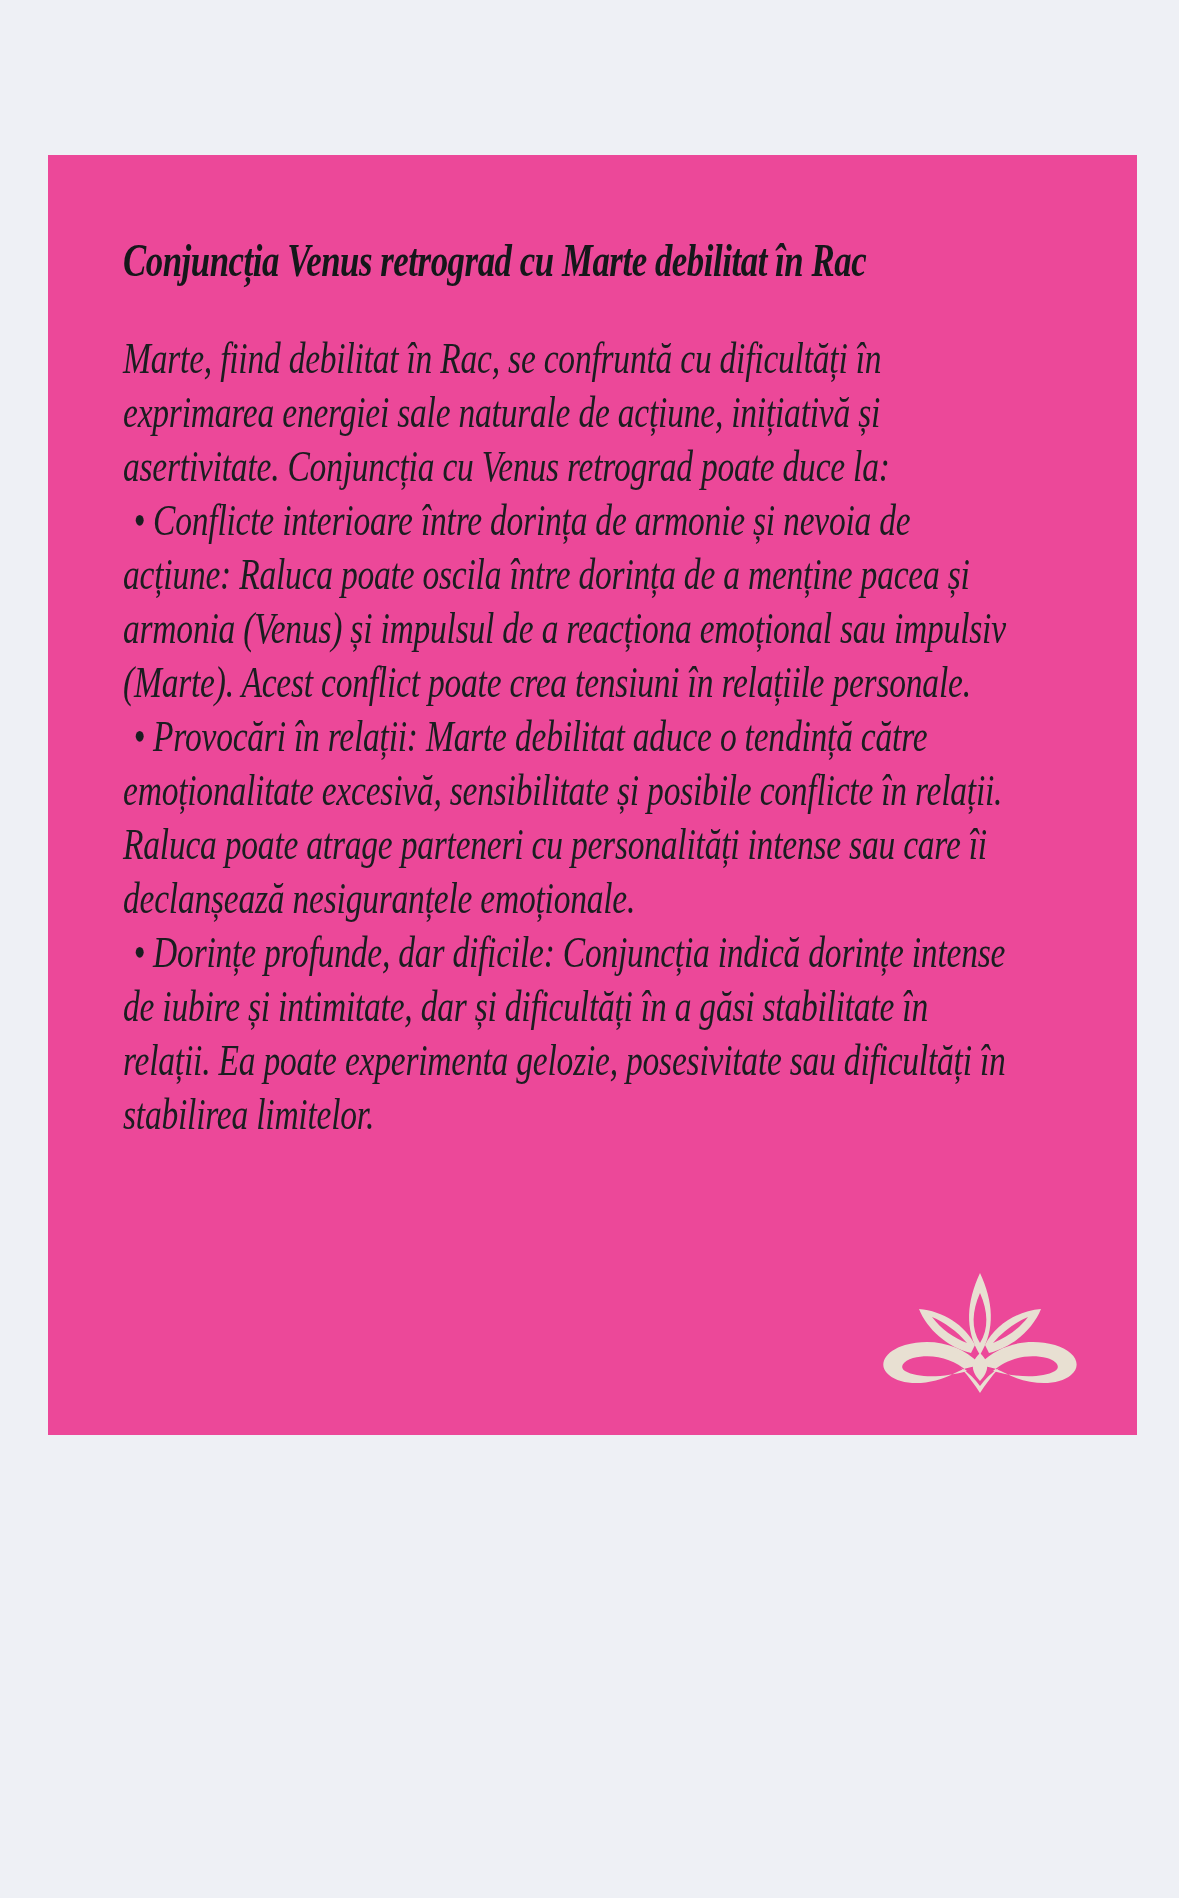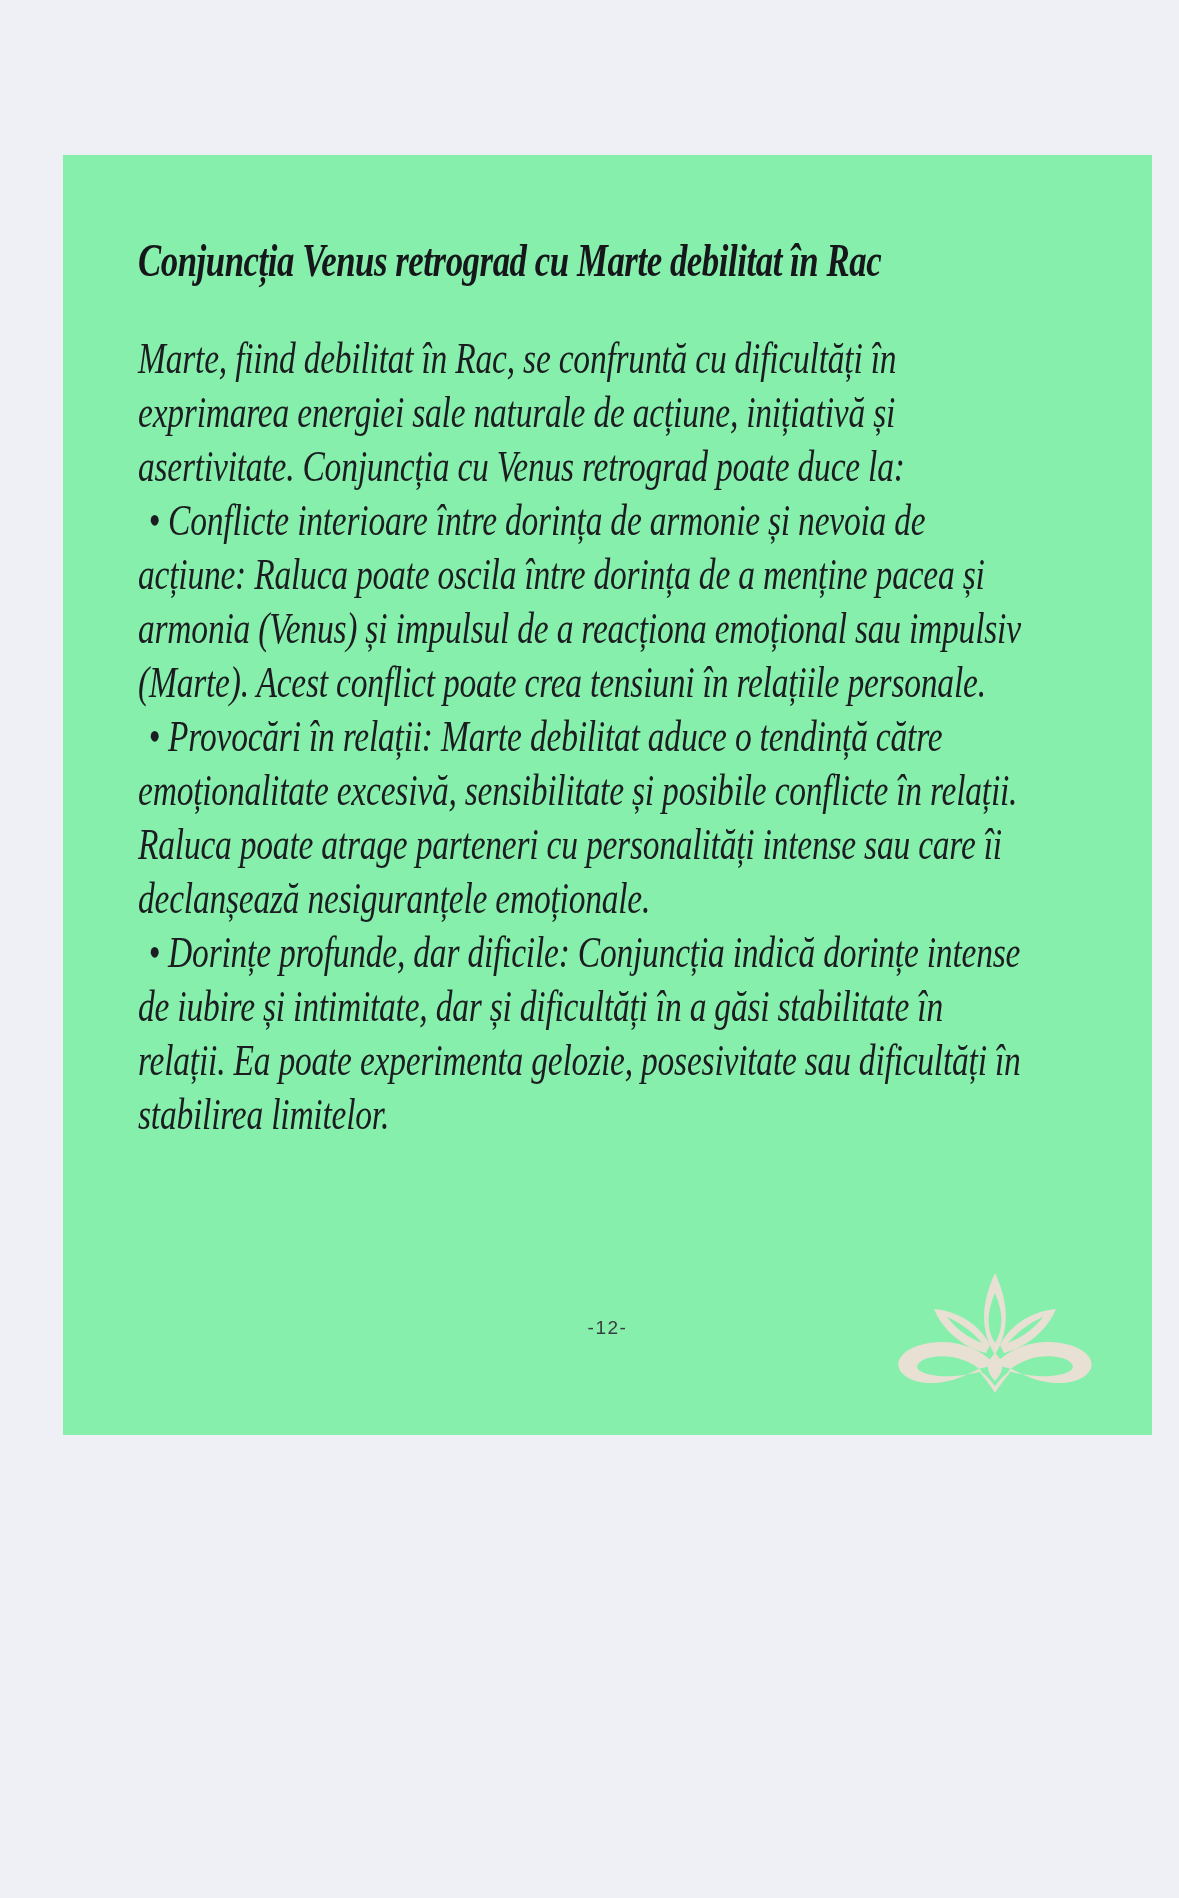"Conjuncția Venus retrograd cu Marte" #page-sheet { background: #86efac -> #ec4899; left: 63px -> 48px }
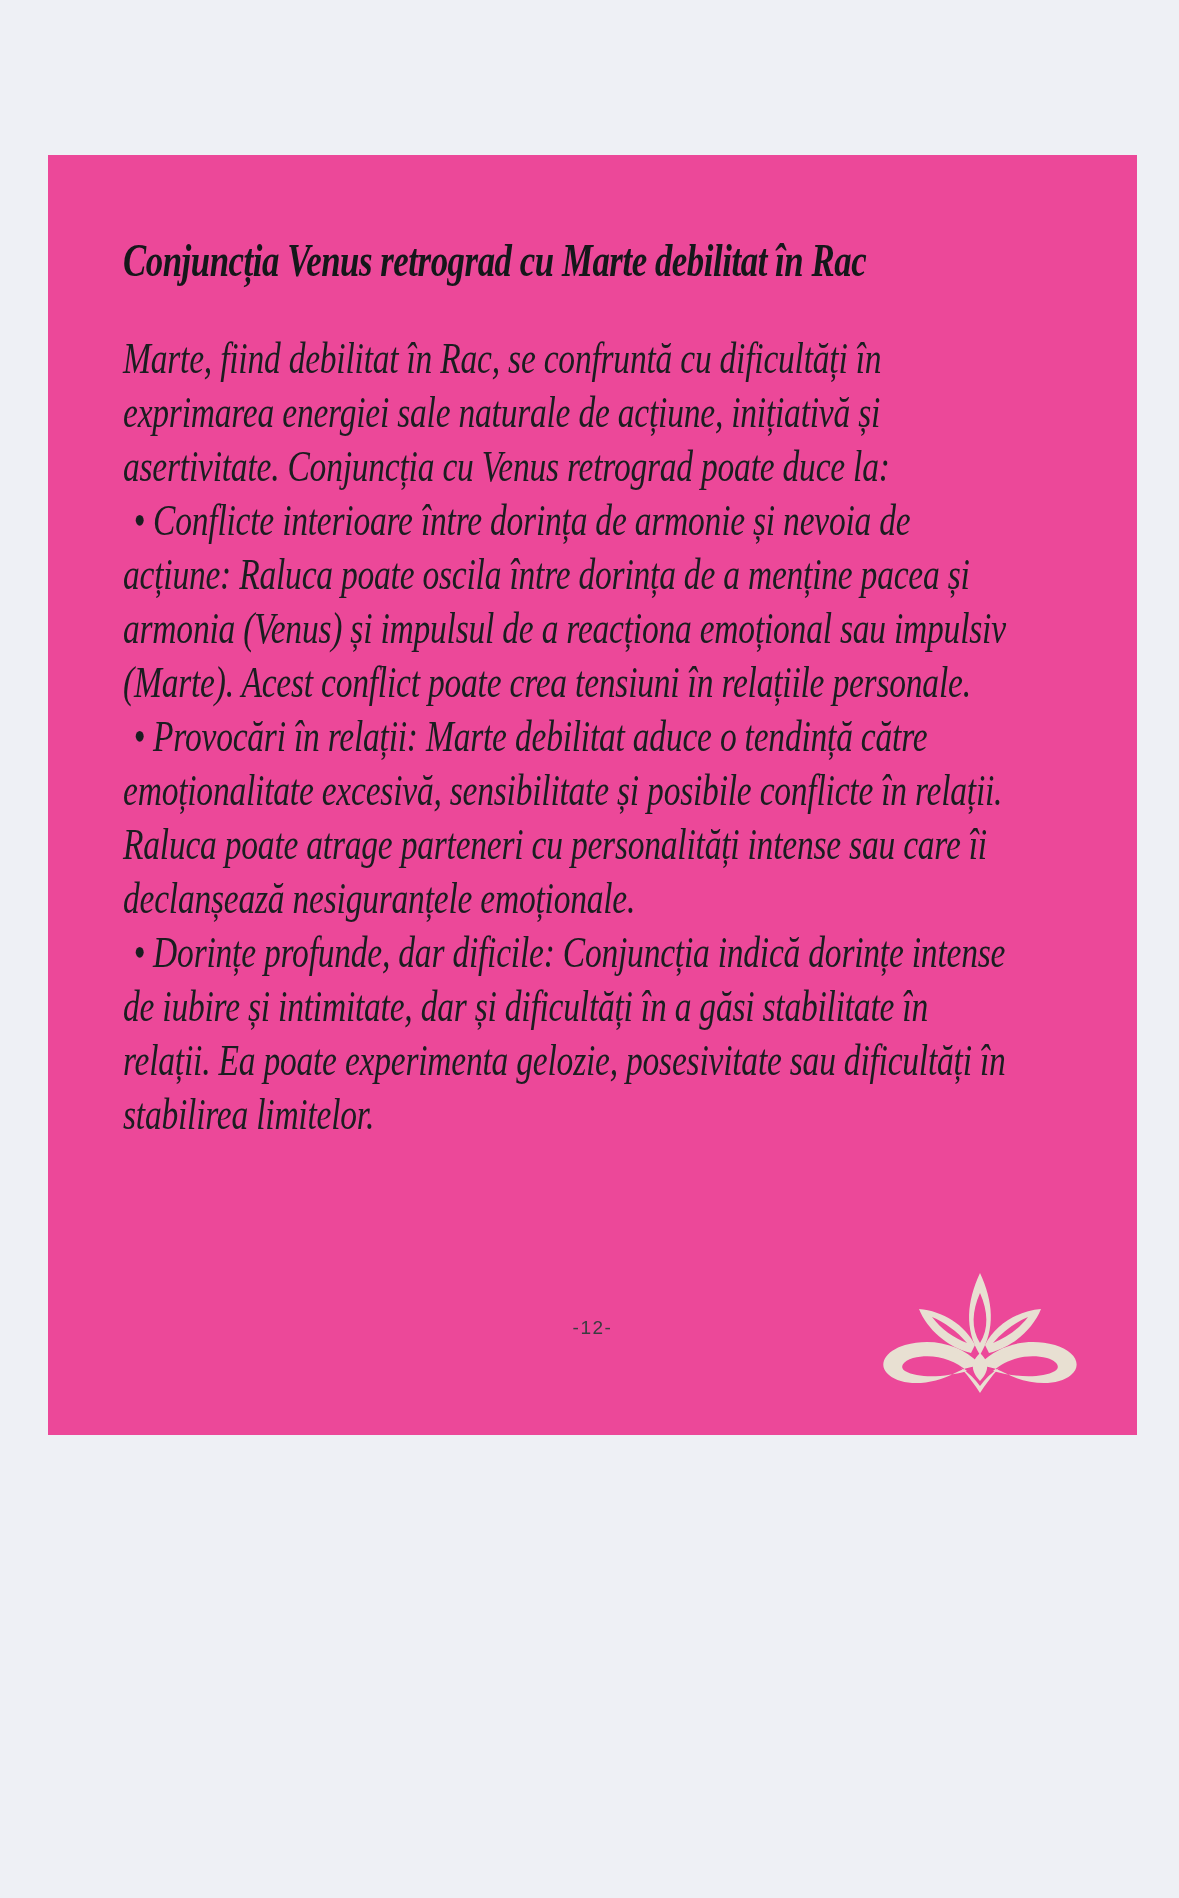"-12-" div { html: <div>-12-</div> -> none }
